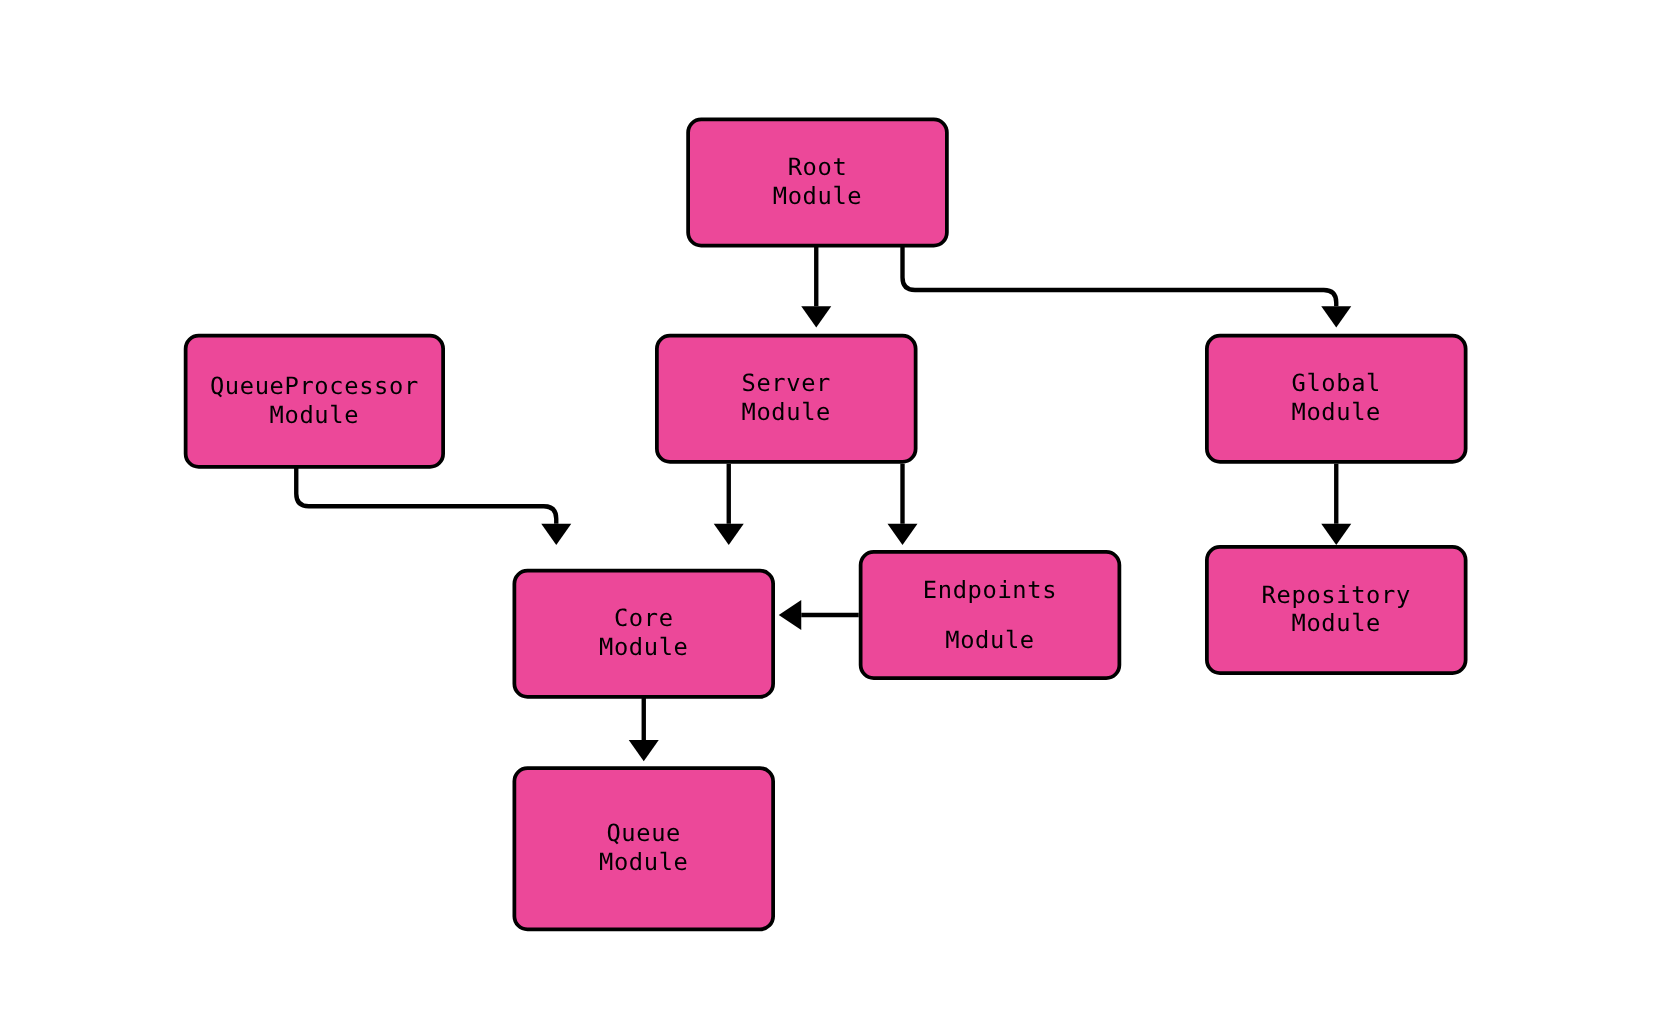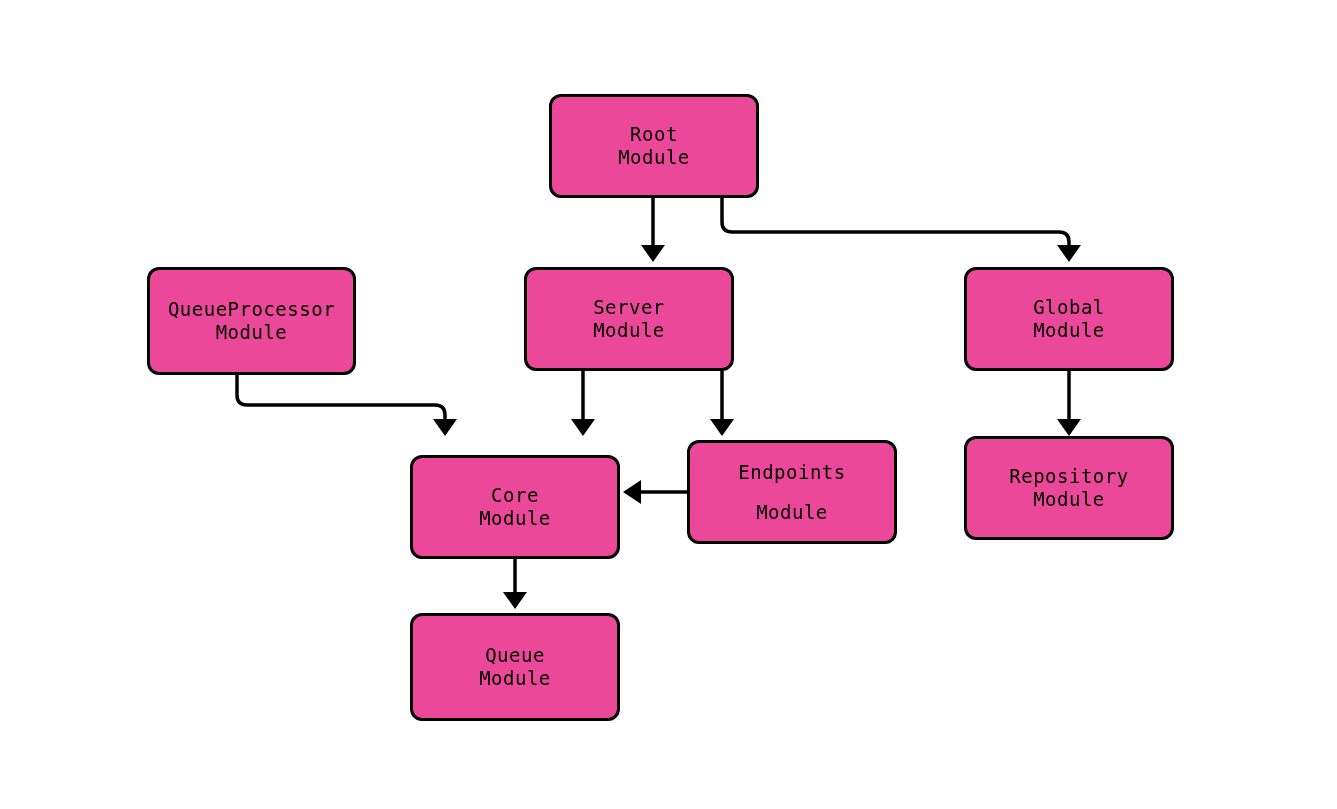"Queue" div.node { height: 108px -> 132px }
